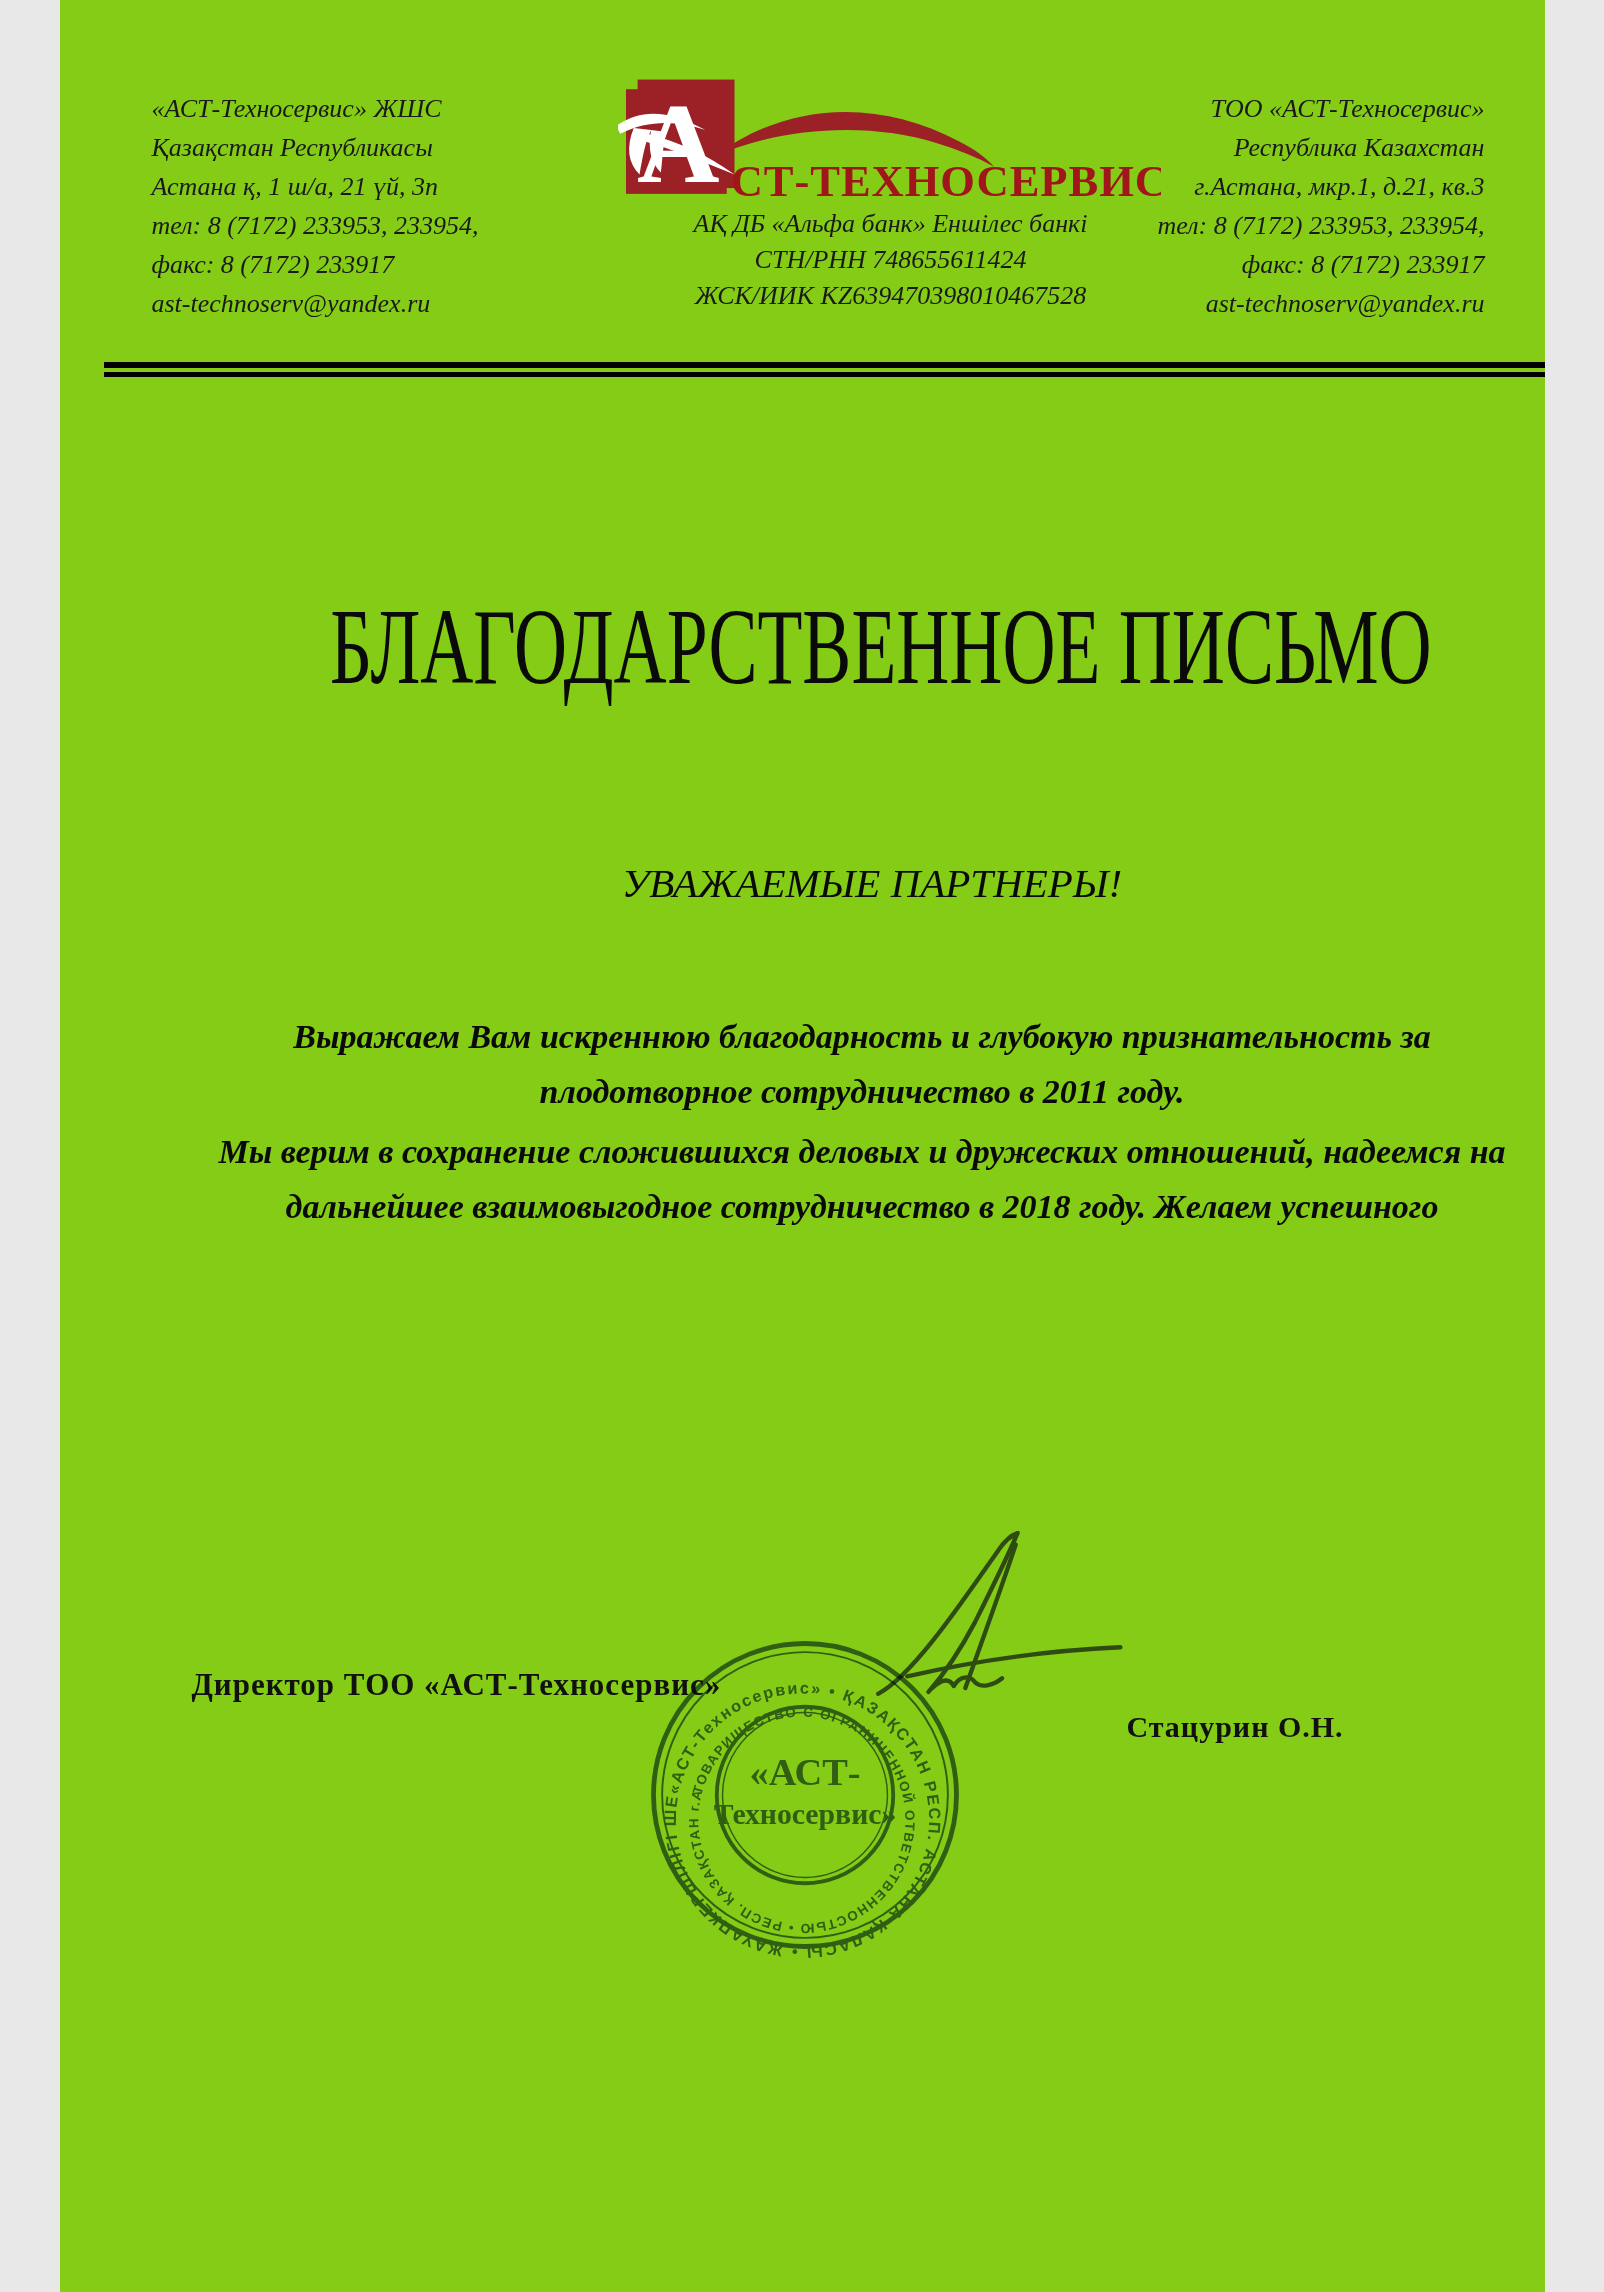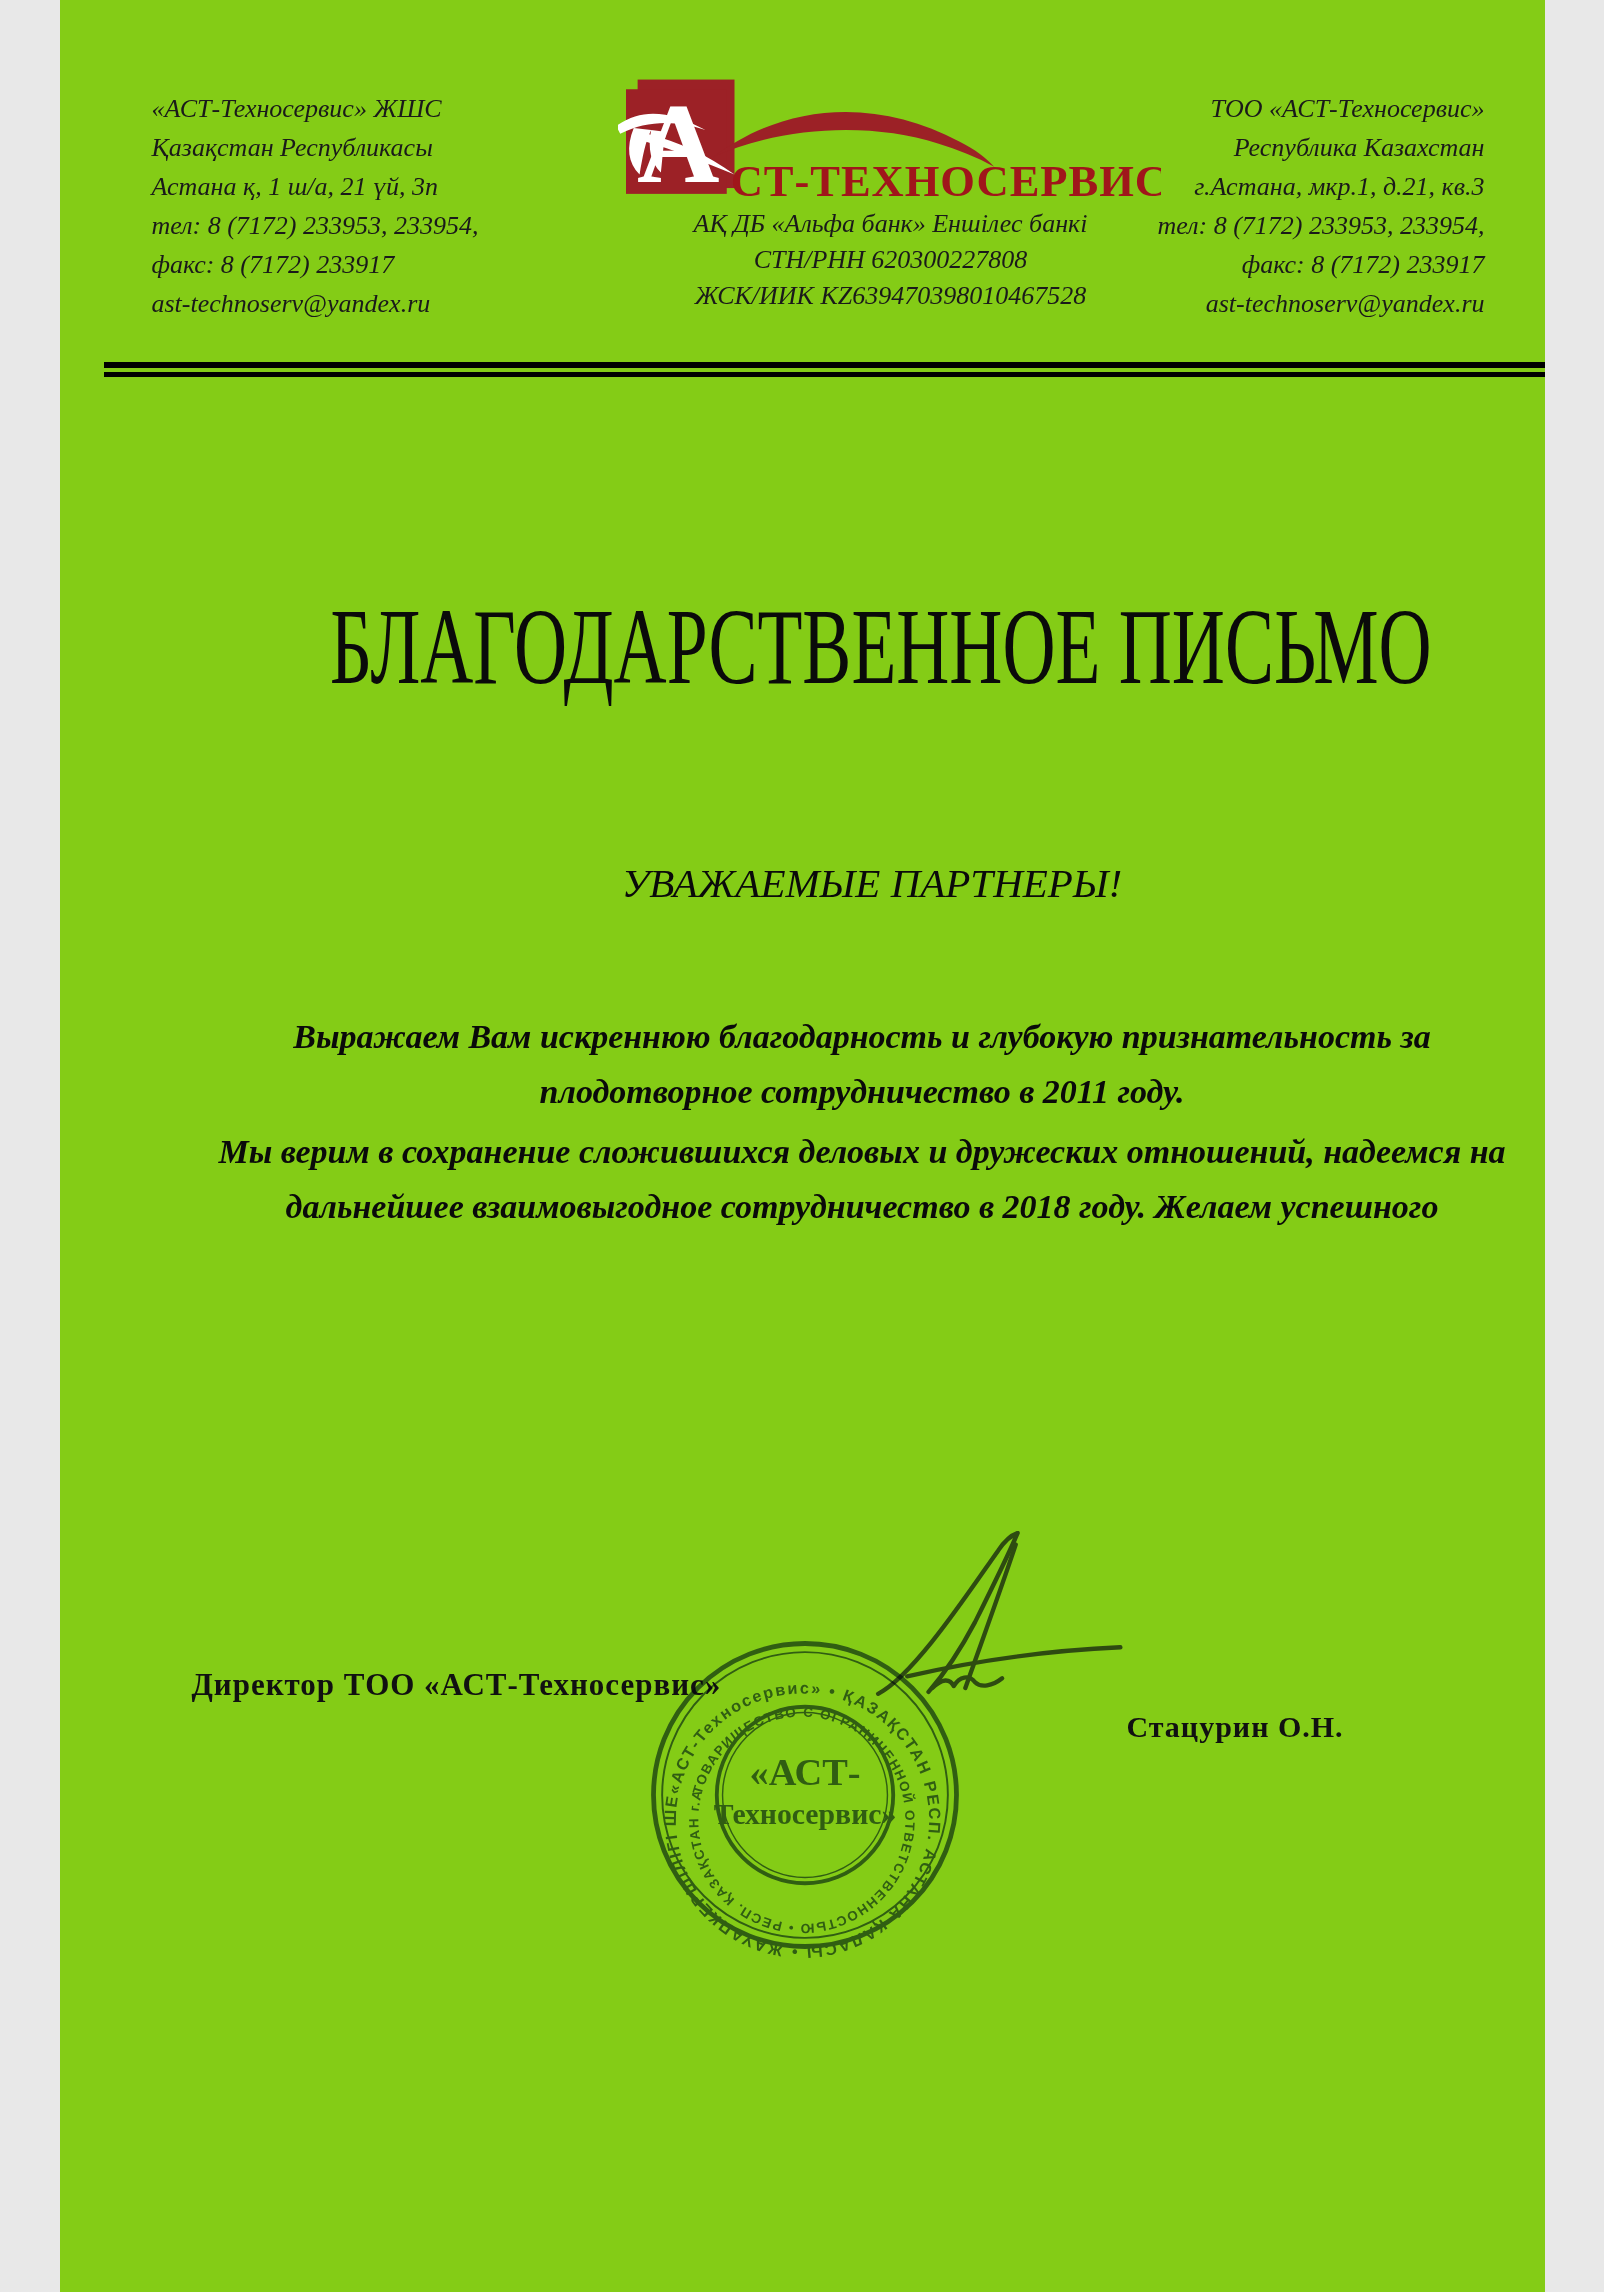"СТН/РНН 620300227808" div.hdr-line { text: 620300227808 -> 748655611424 }
